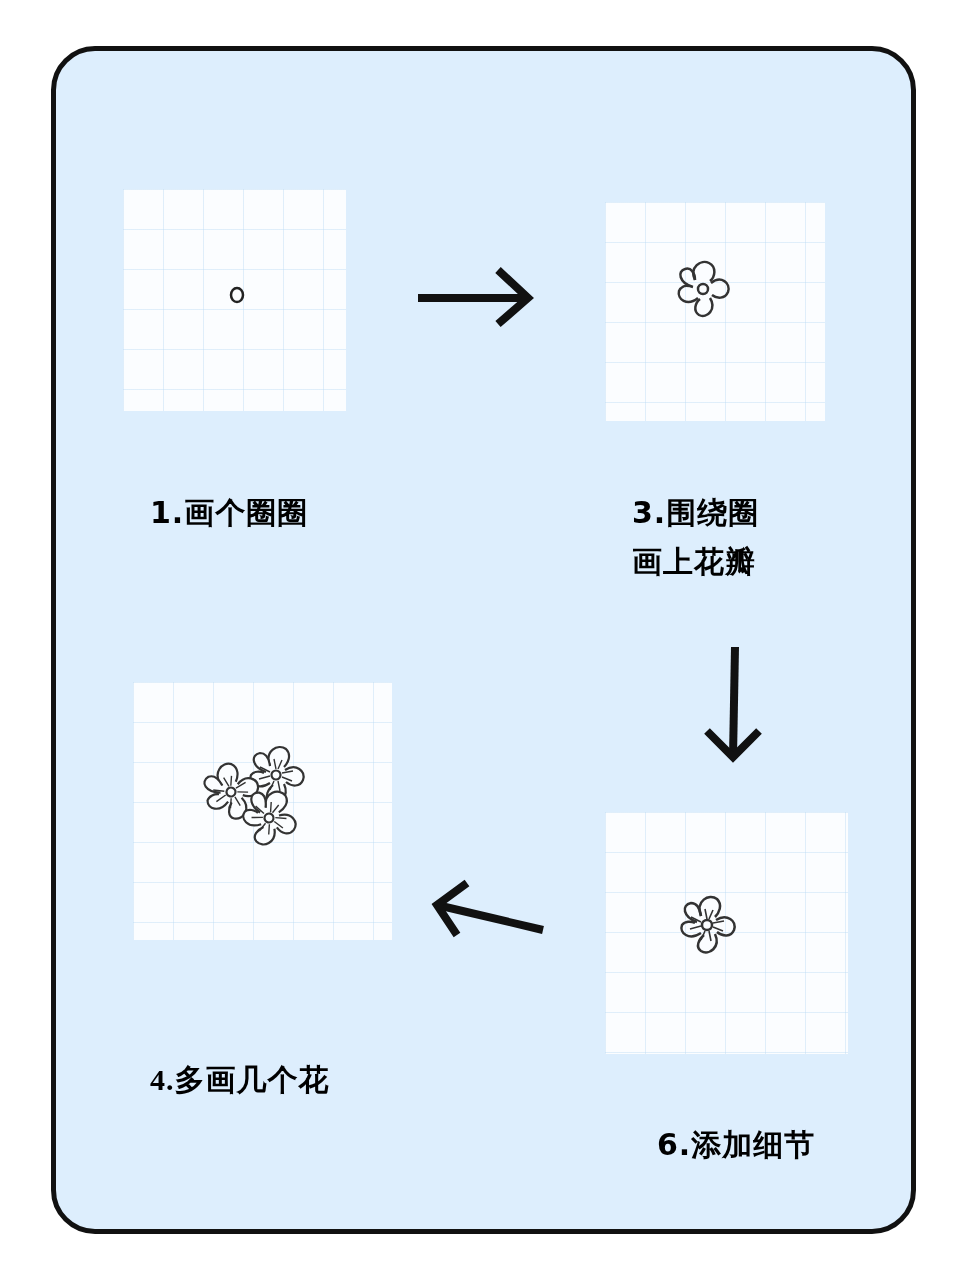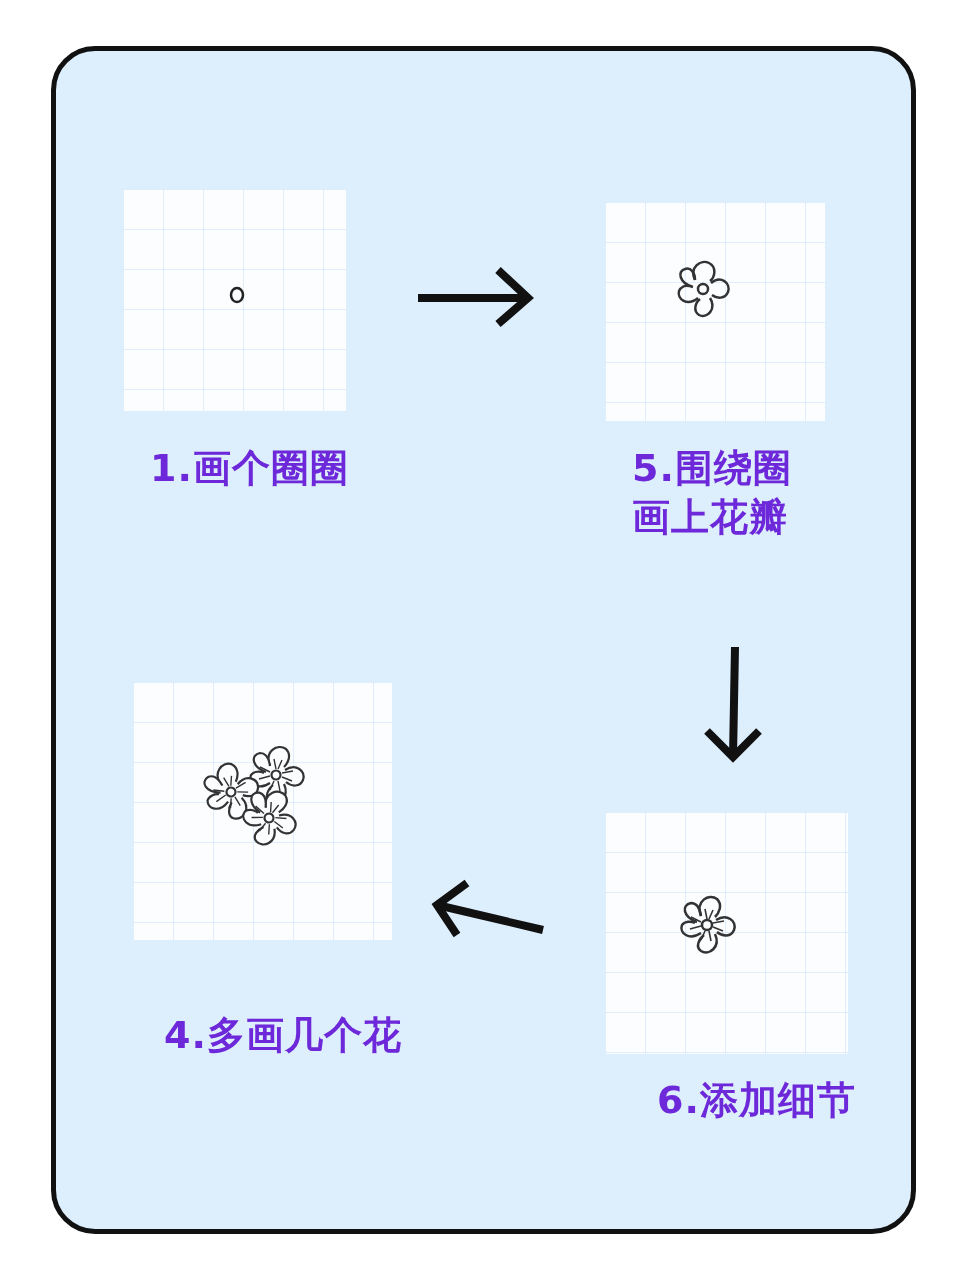"1.画个圈圈" .label { color: #6d28d9 -> #000000; font-size: 38px -> 30px; margin-top: none -> 45px }
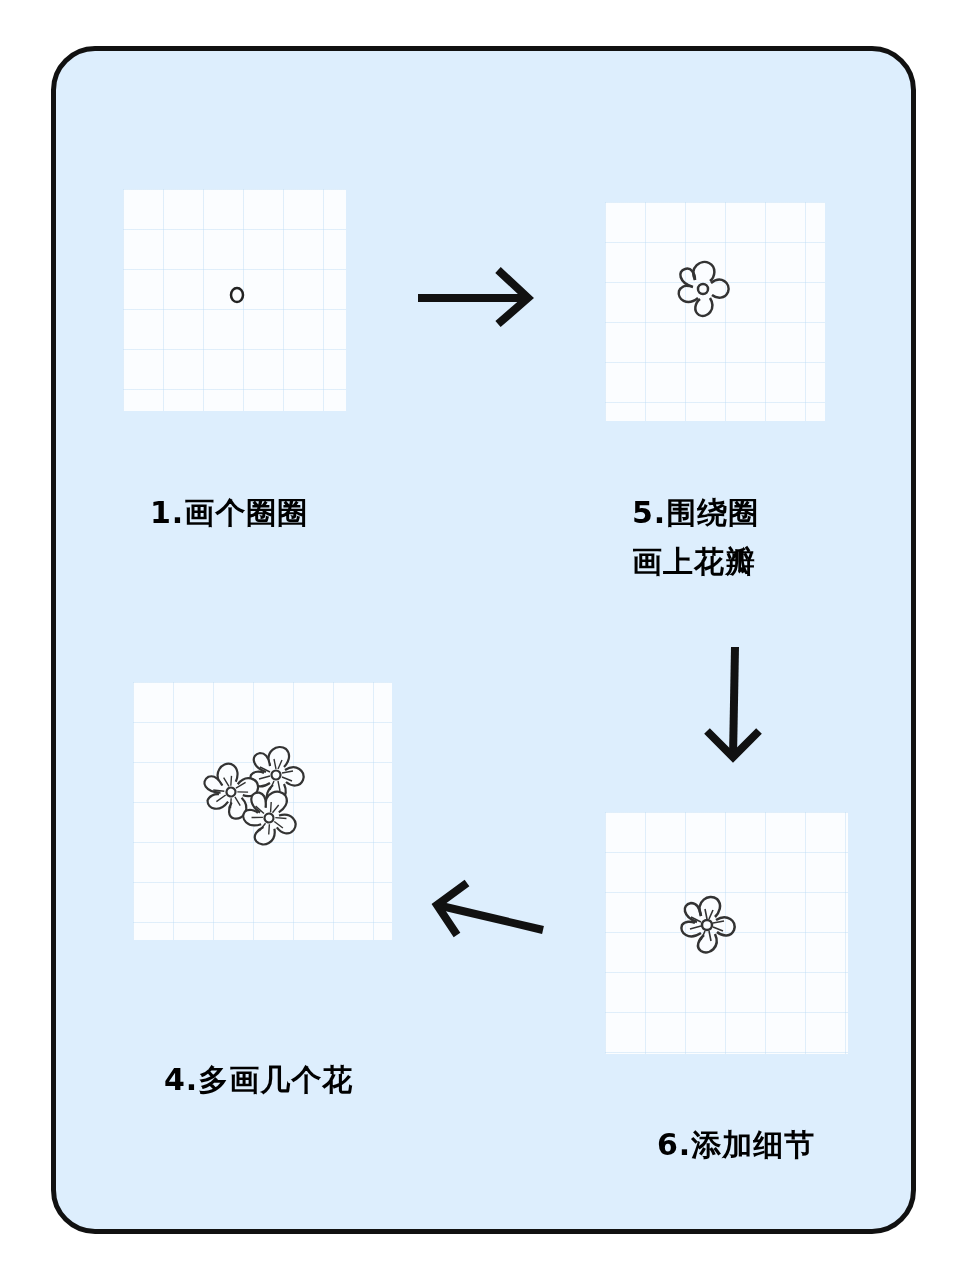"5.围绕圈" div.label { text: 5 -> 3 }
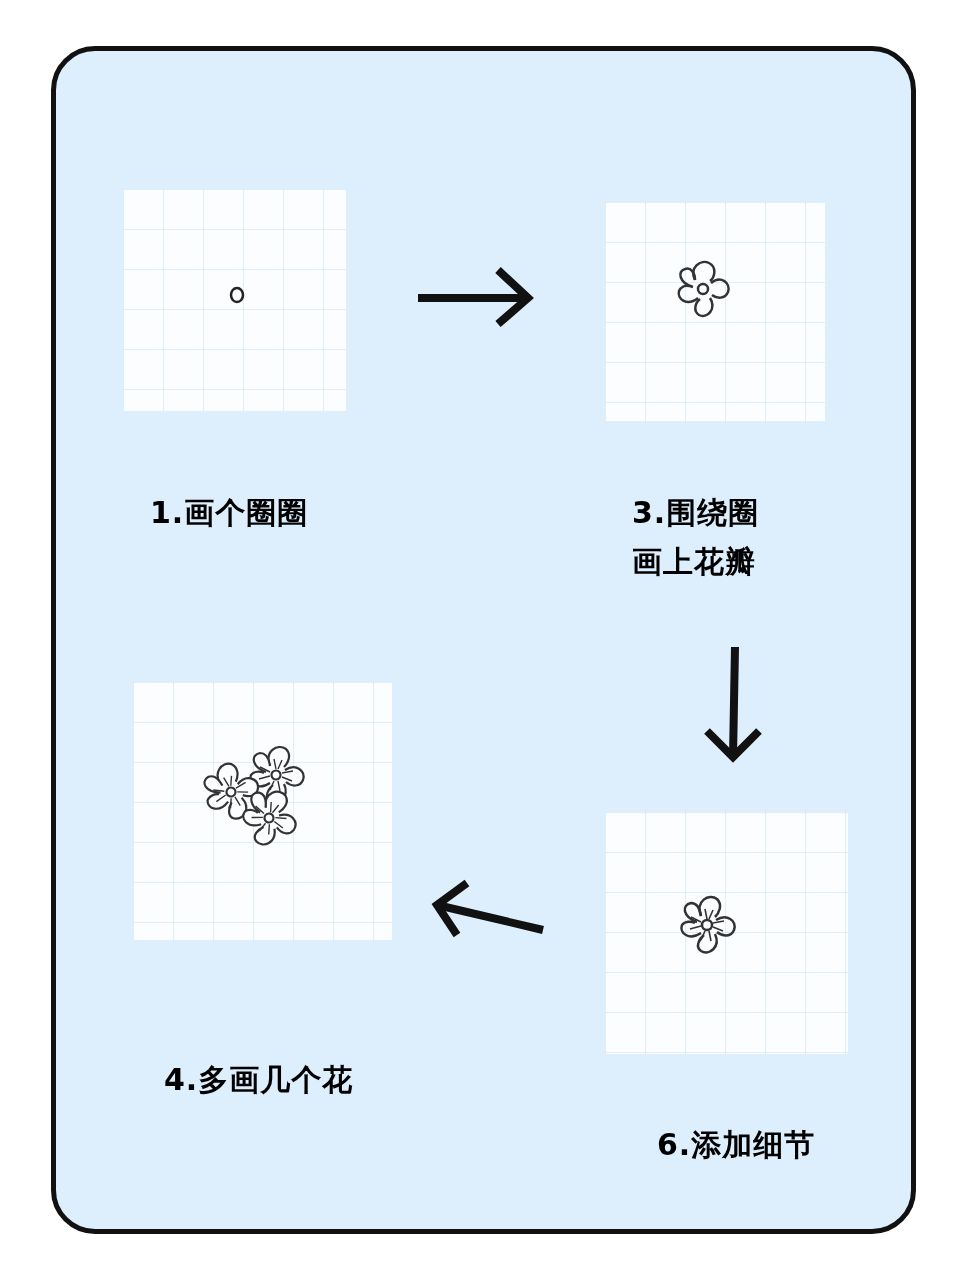"4.多画几个花" div.label { font-family: none -> Liberation Serif, serif; left: 164px -> 150px }
